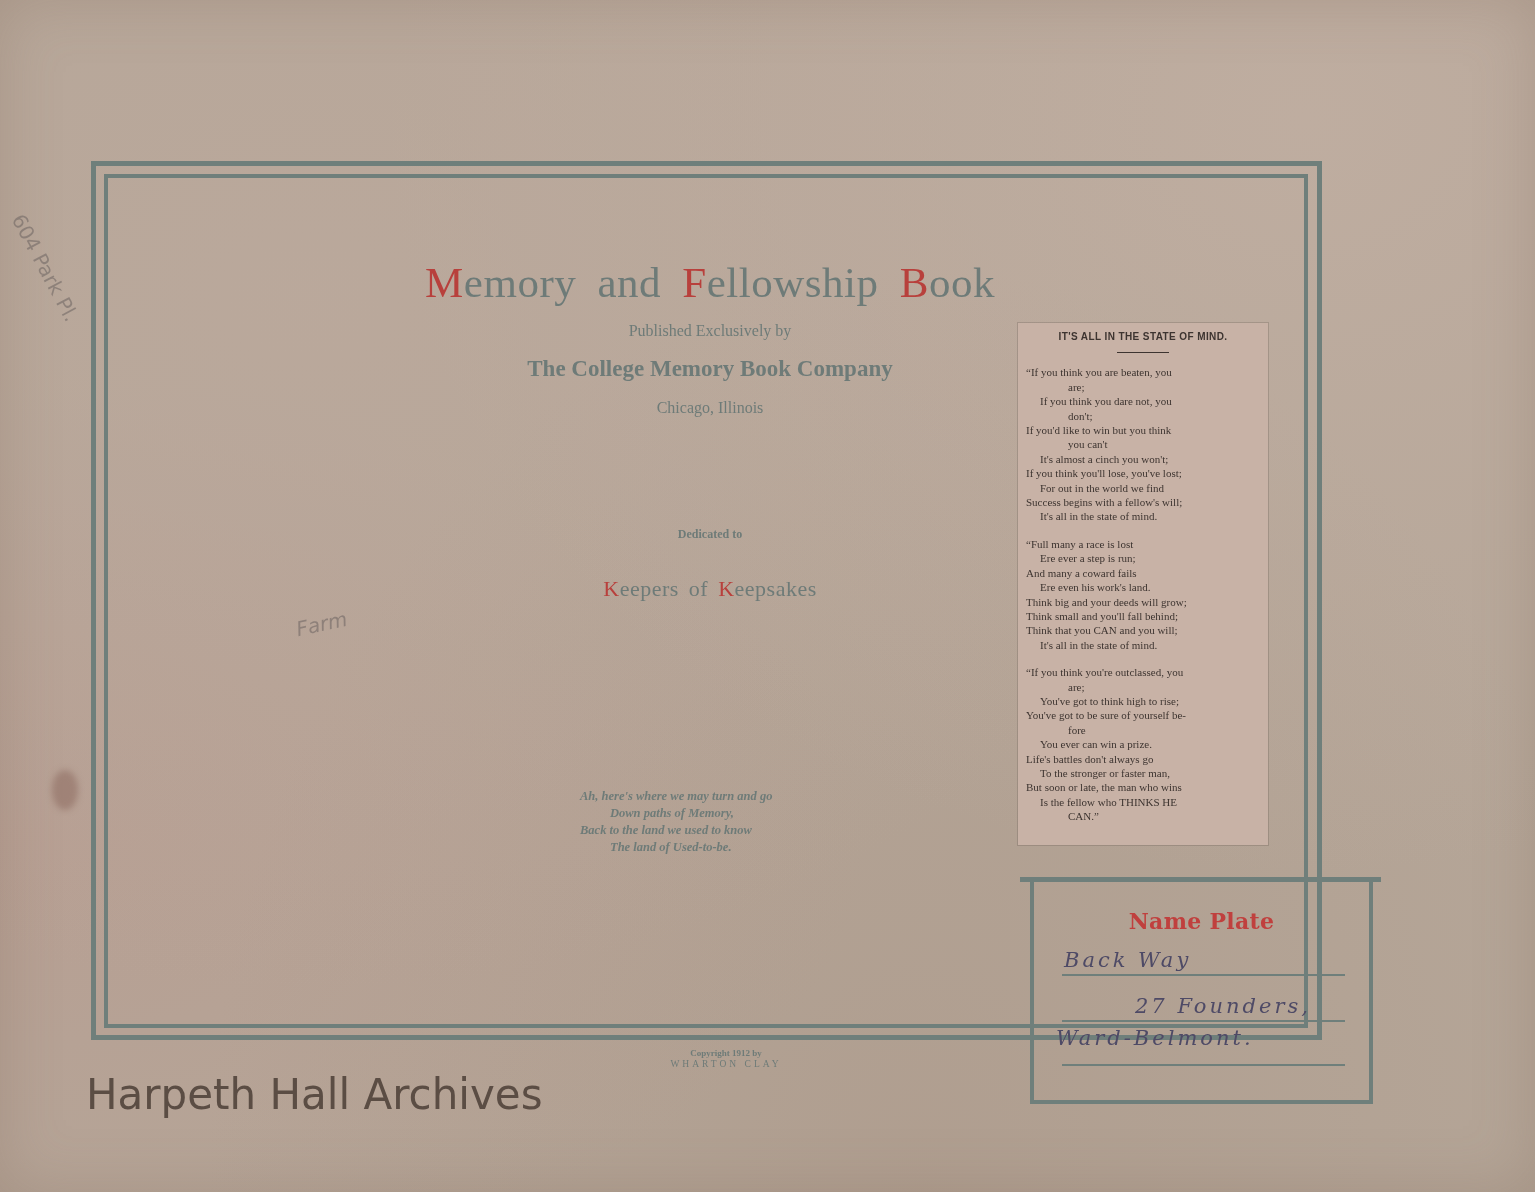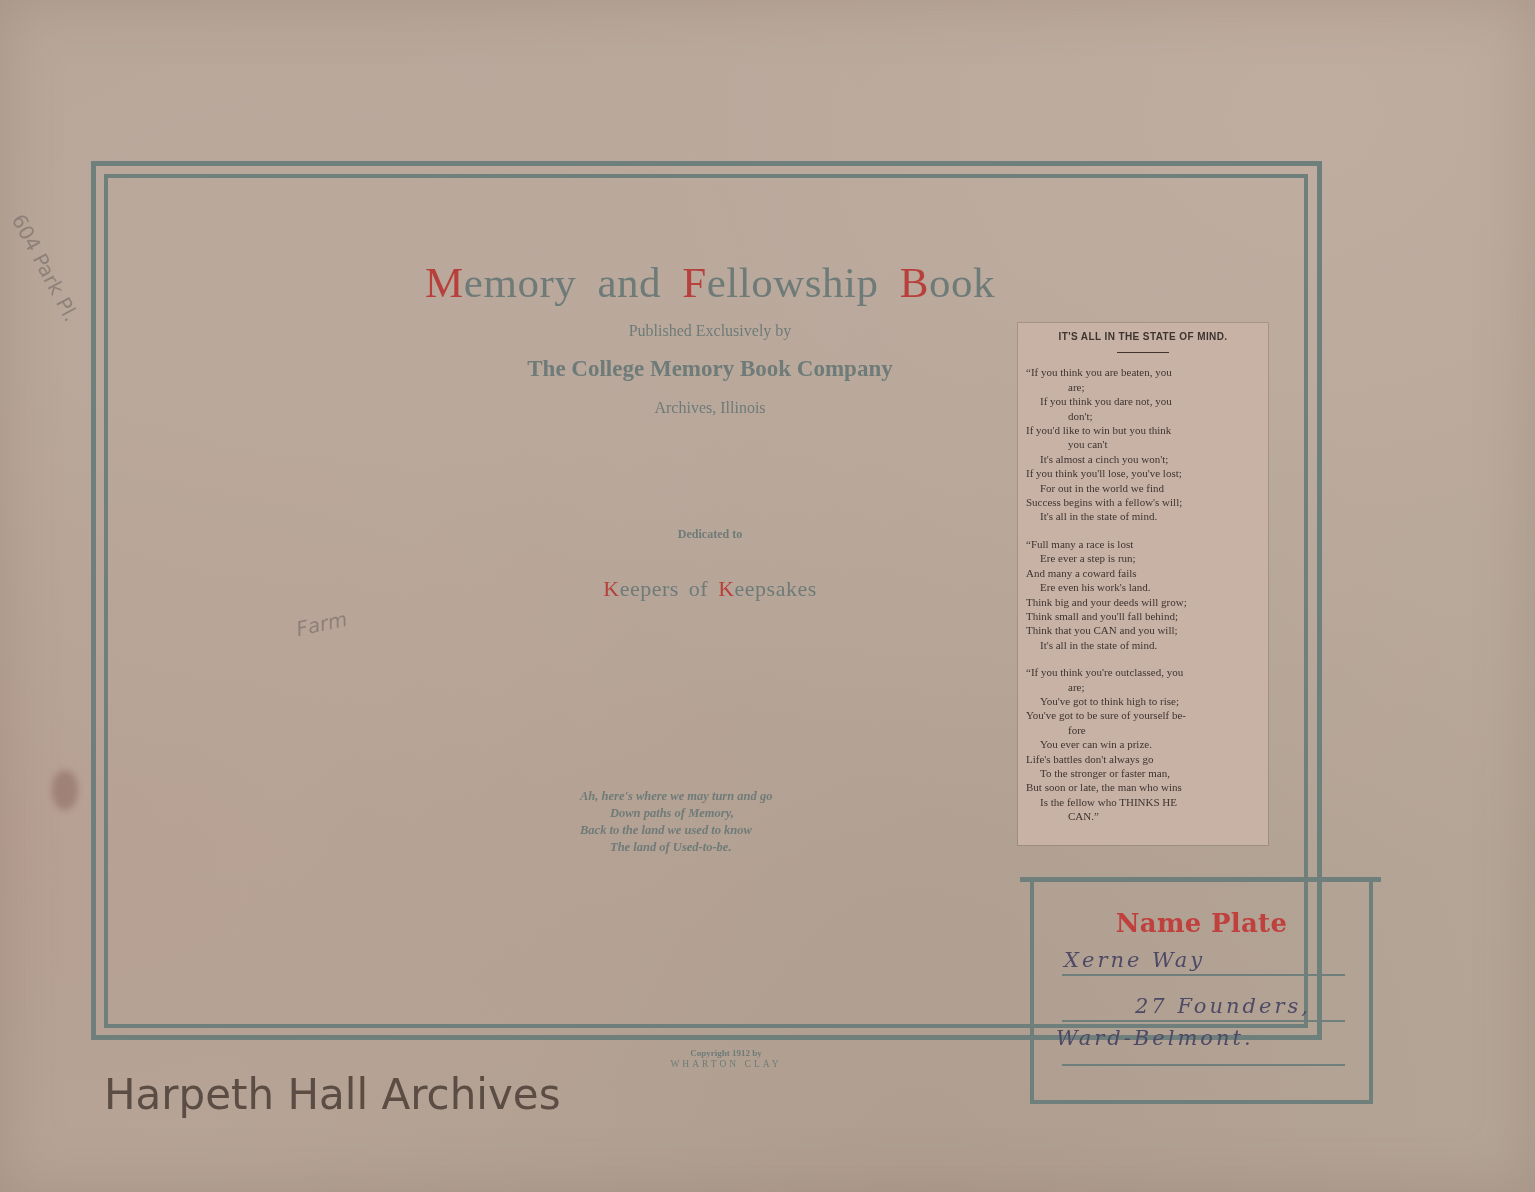"Archives, Illinois" div.center-col { text: Archives -> Chicago }
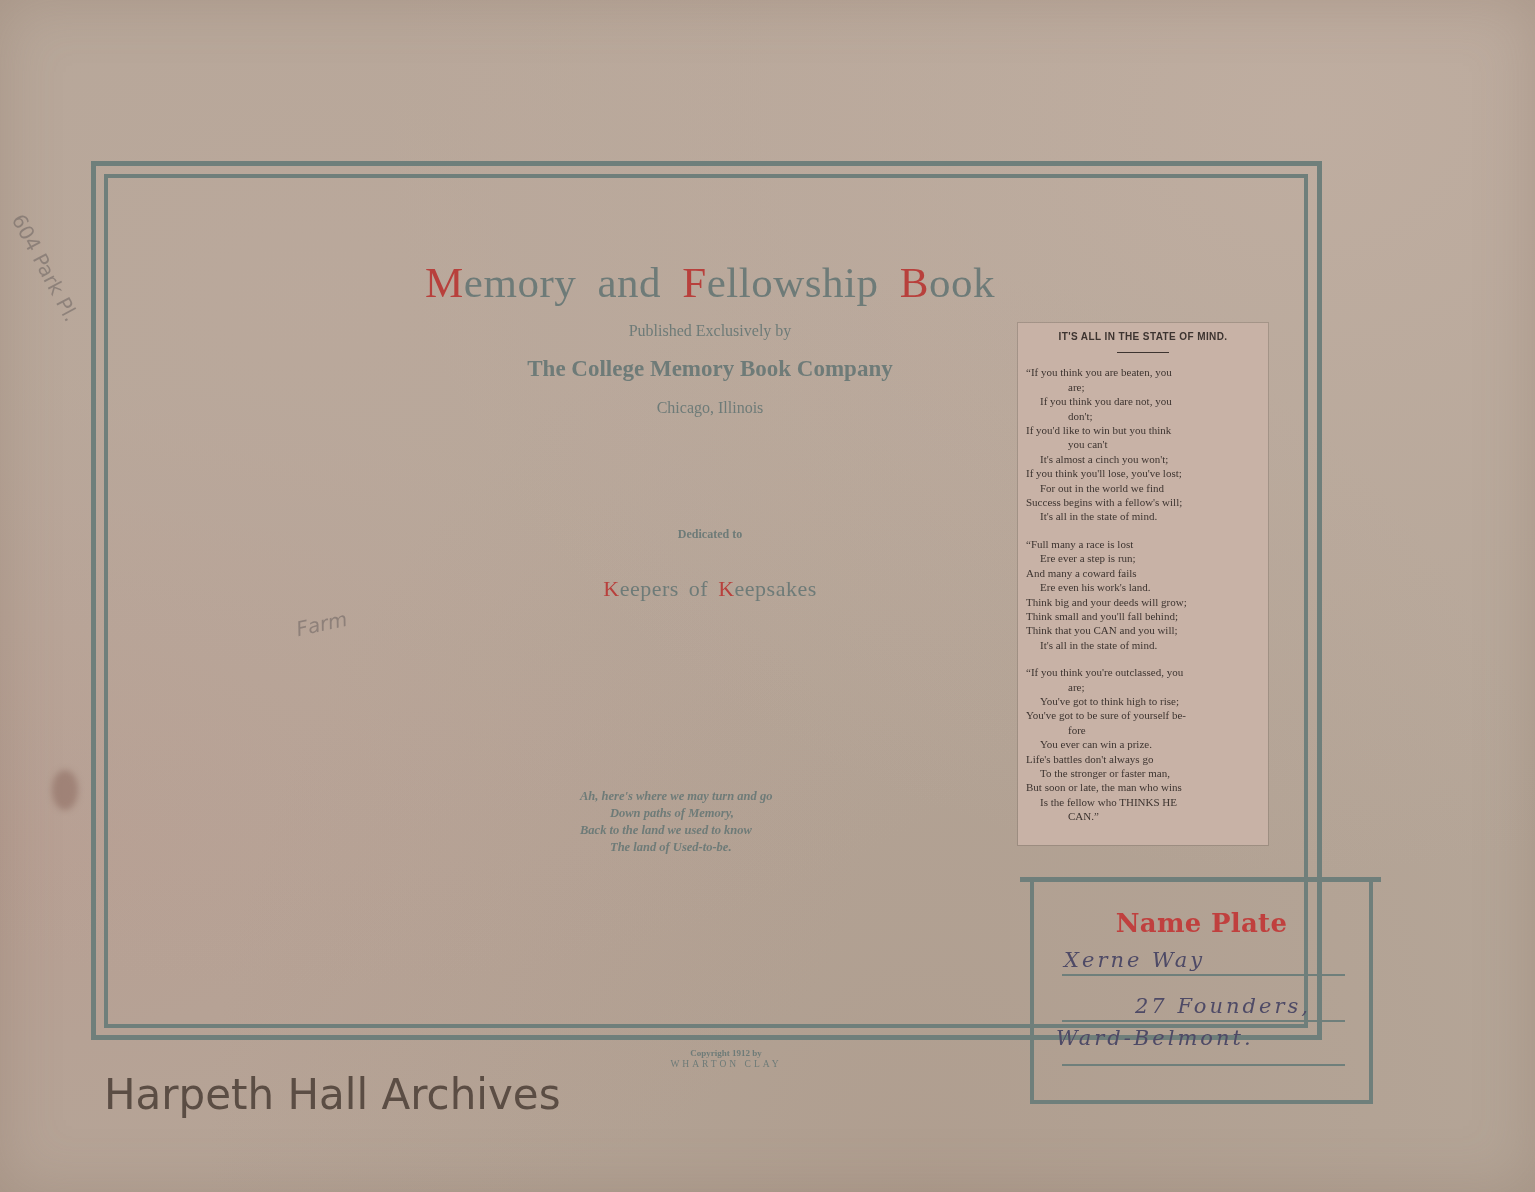"Name Plate" .np-title { font-size: 26px -> 22px }
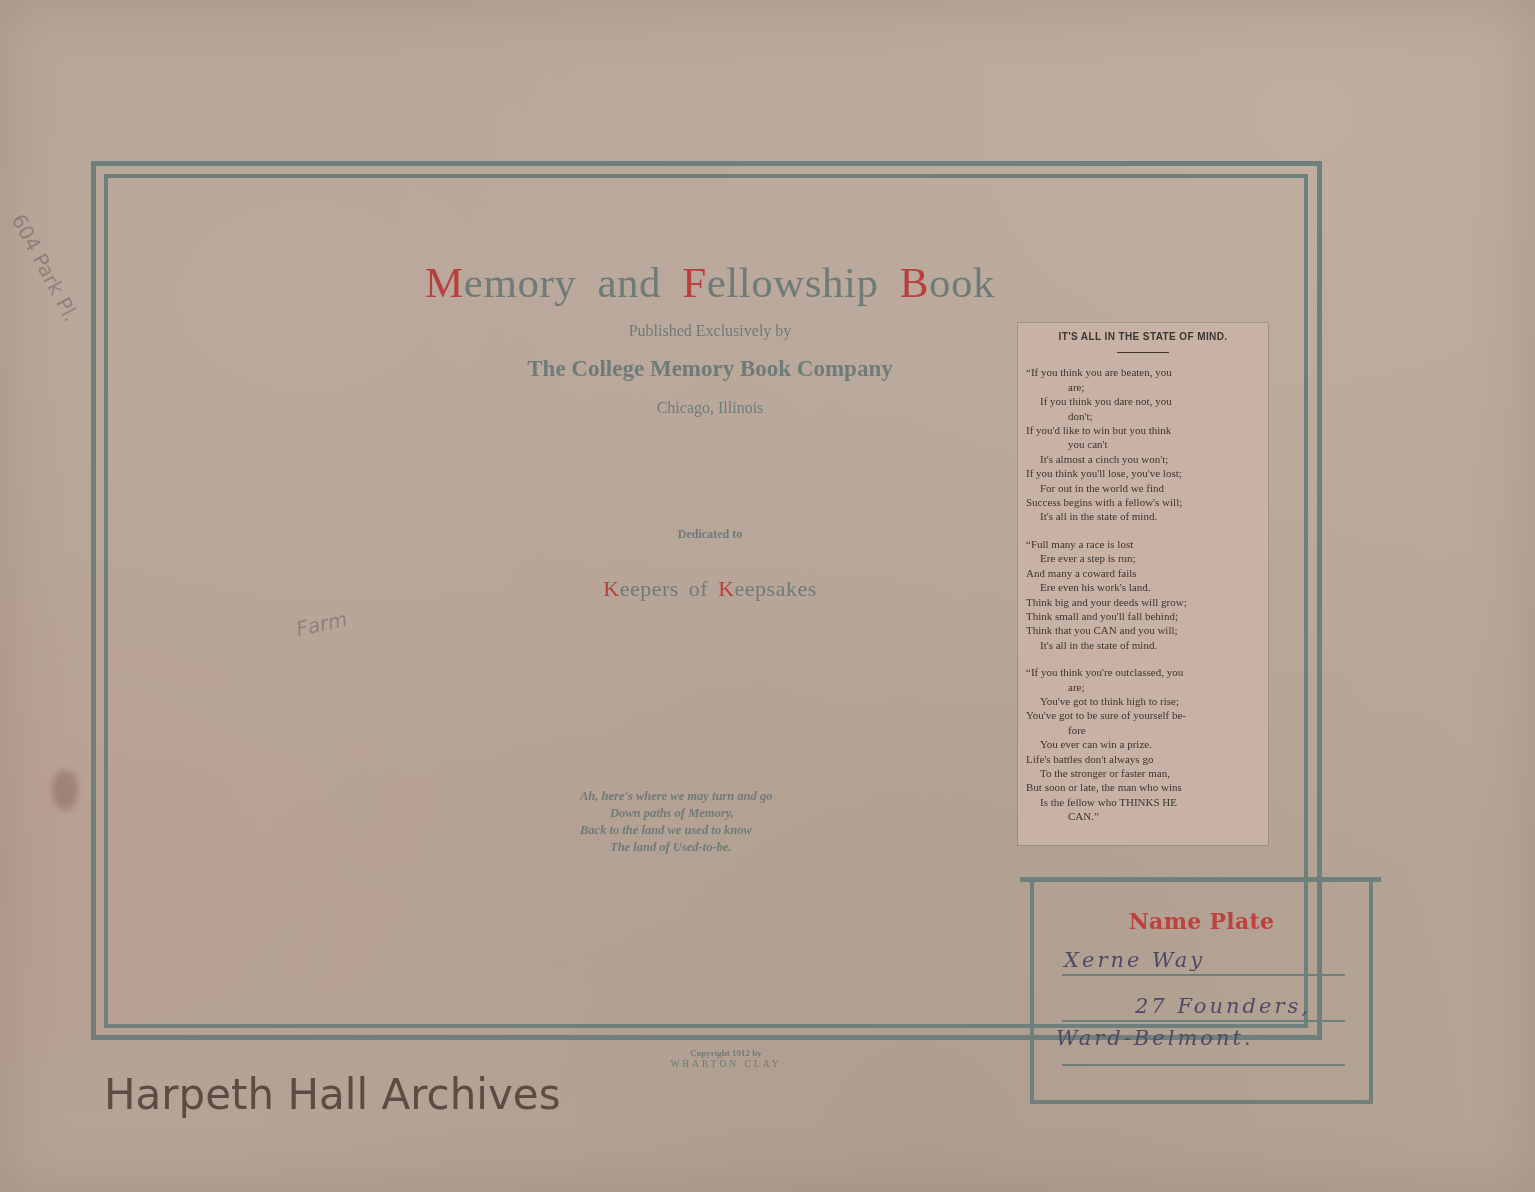"Xerne Way" div.np-hand { text: Xerne -> Back }
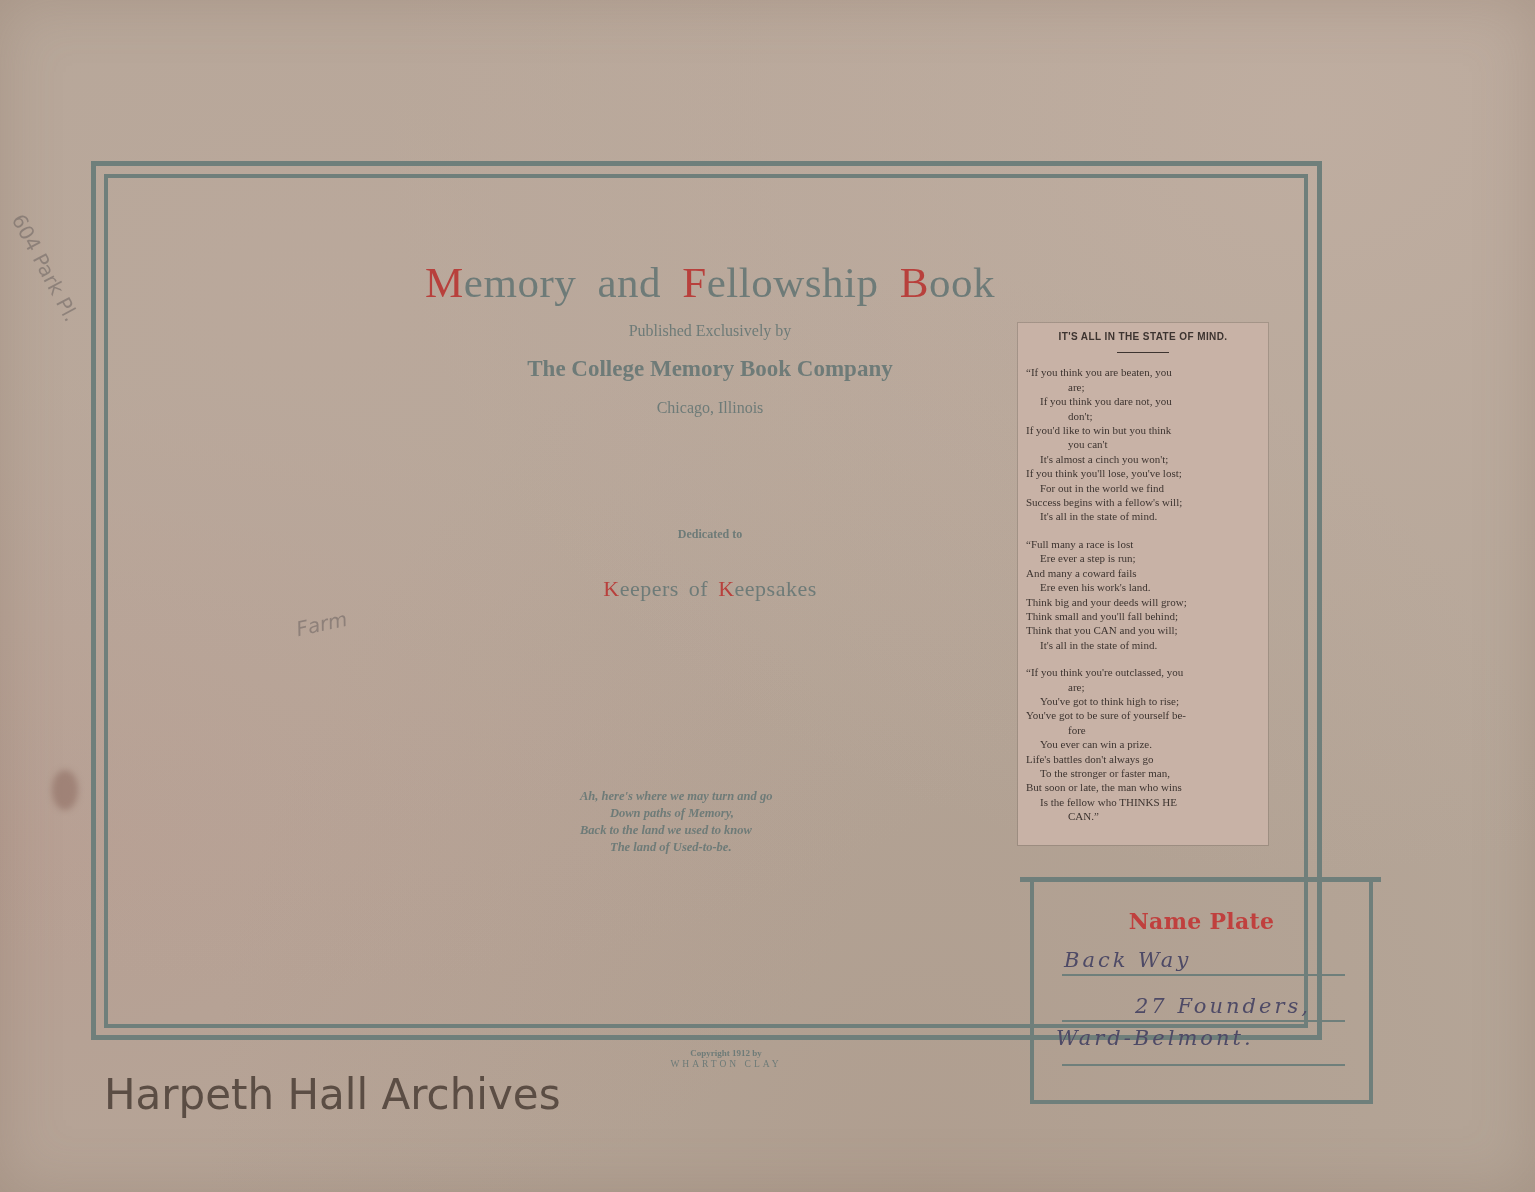"Harpeth Hall Archives" .archive-mark { left: 104px -> 86px }
